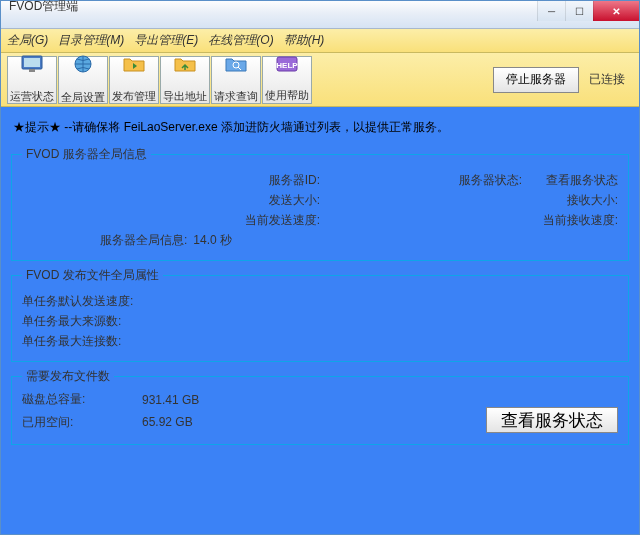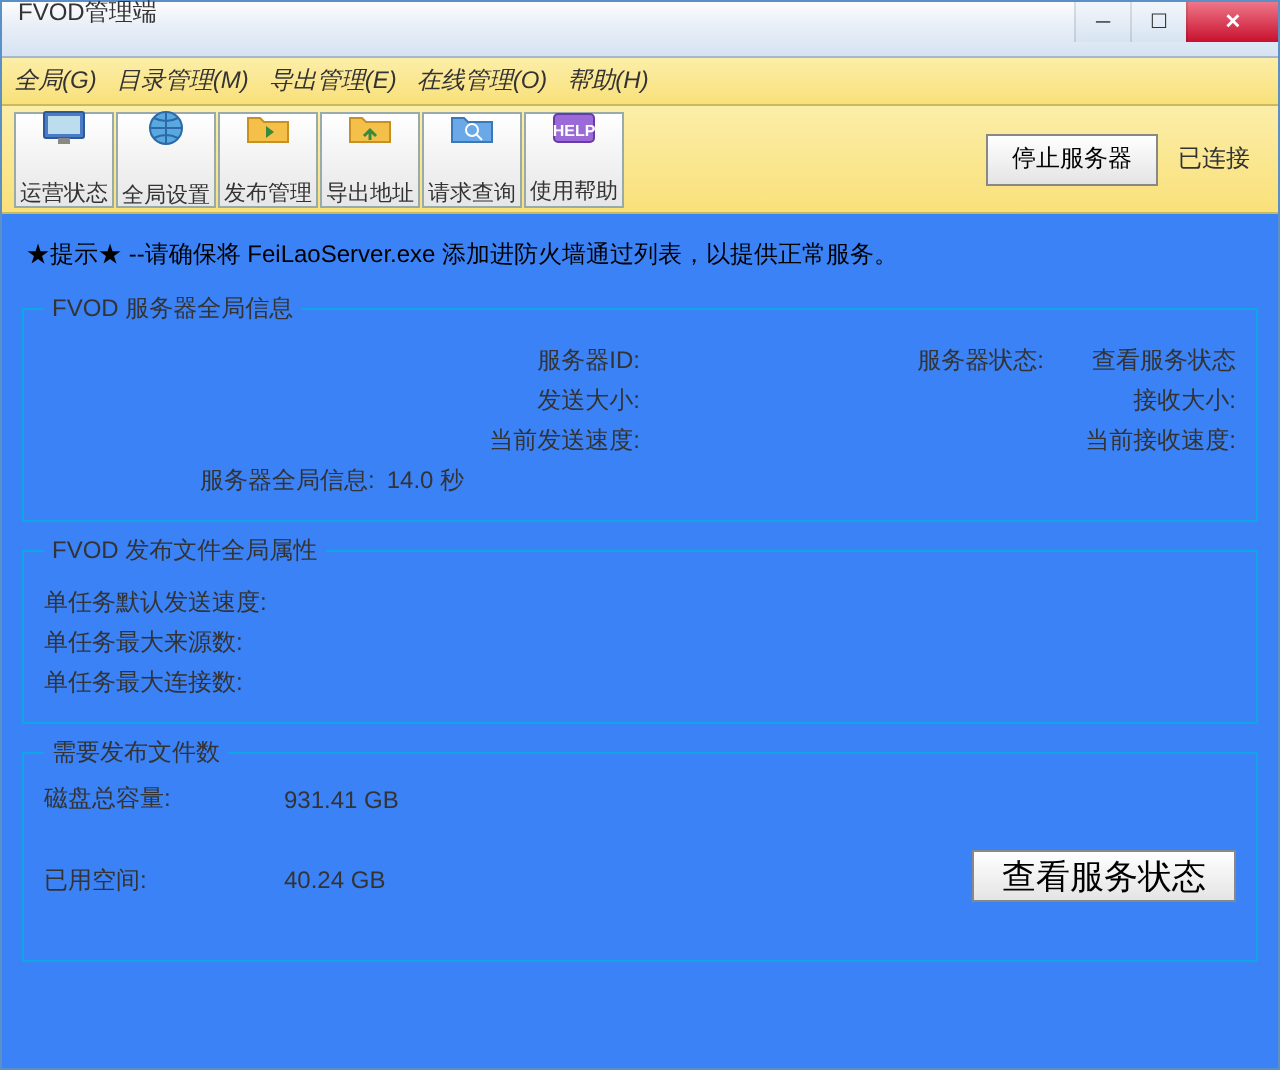"磁盘总容量:" .disk-grid { row-gap: 21px -> 3px }
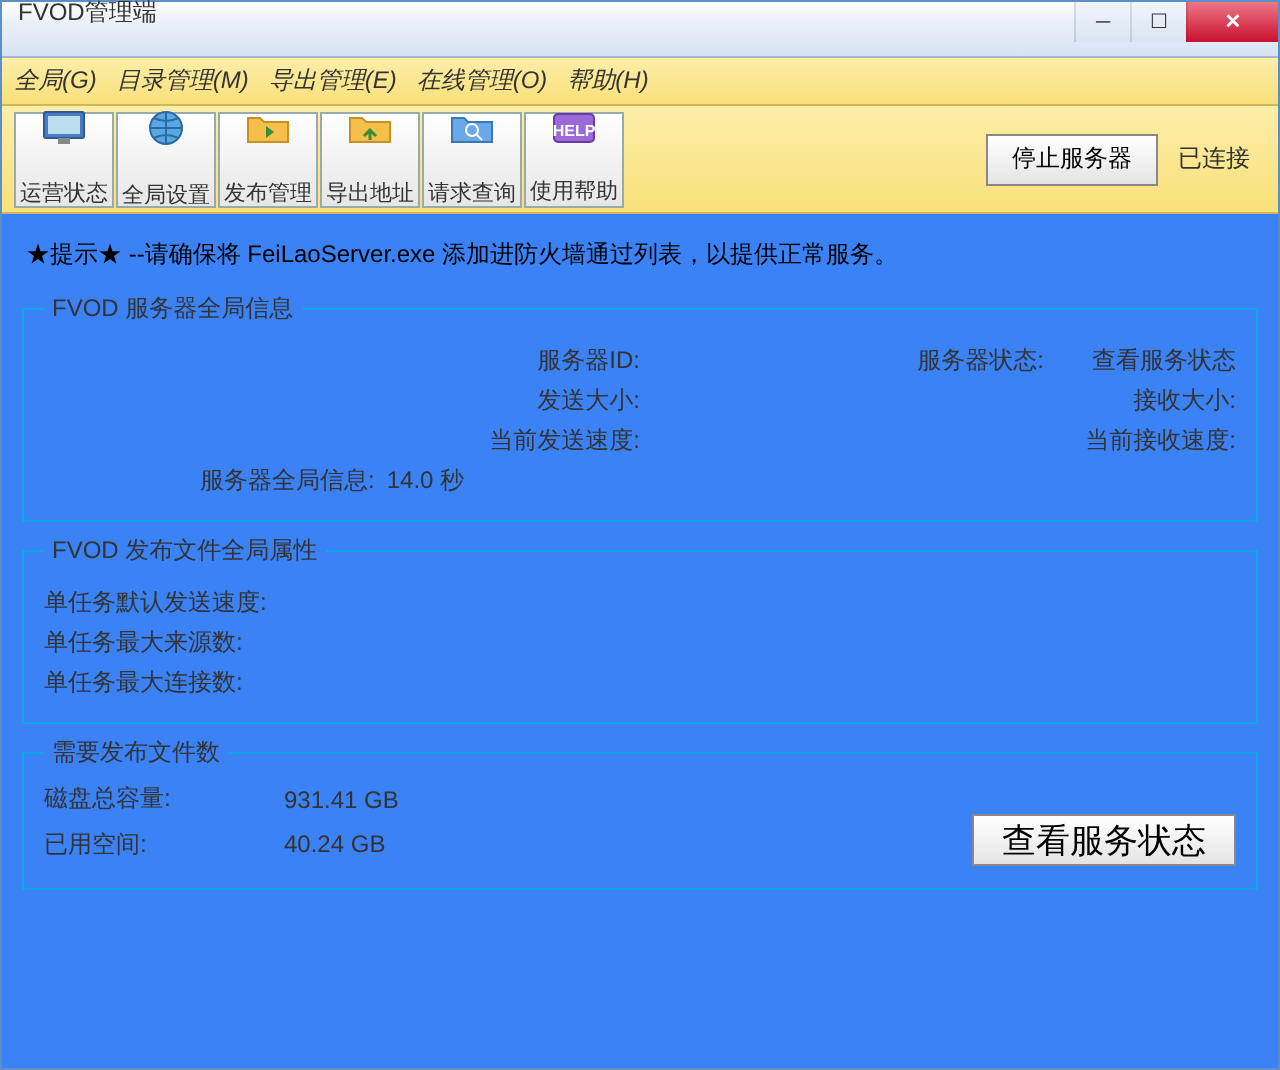"40.24 GB" span { text: 40.24 -> 65.92 }
